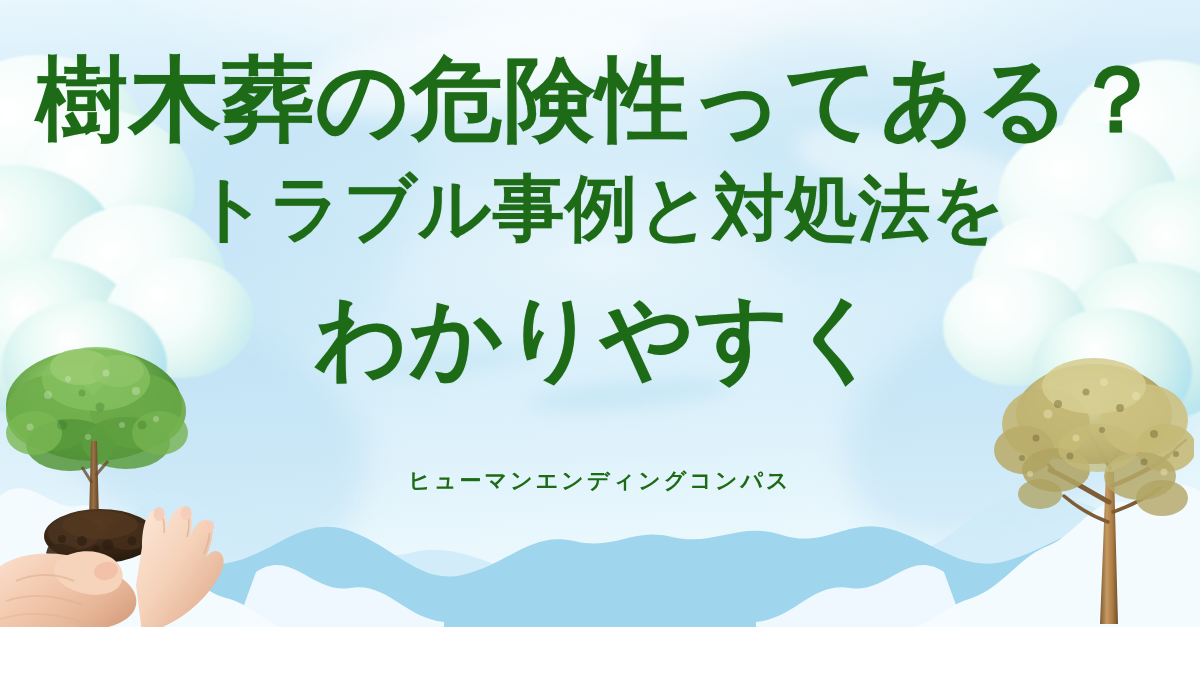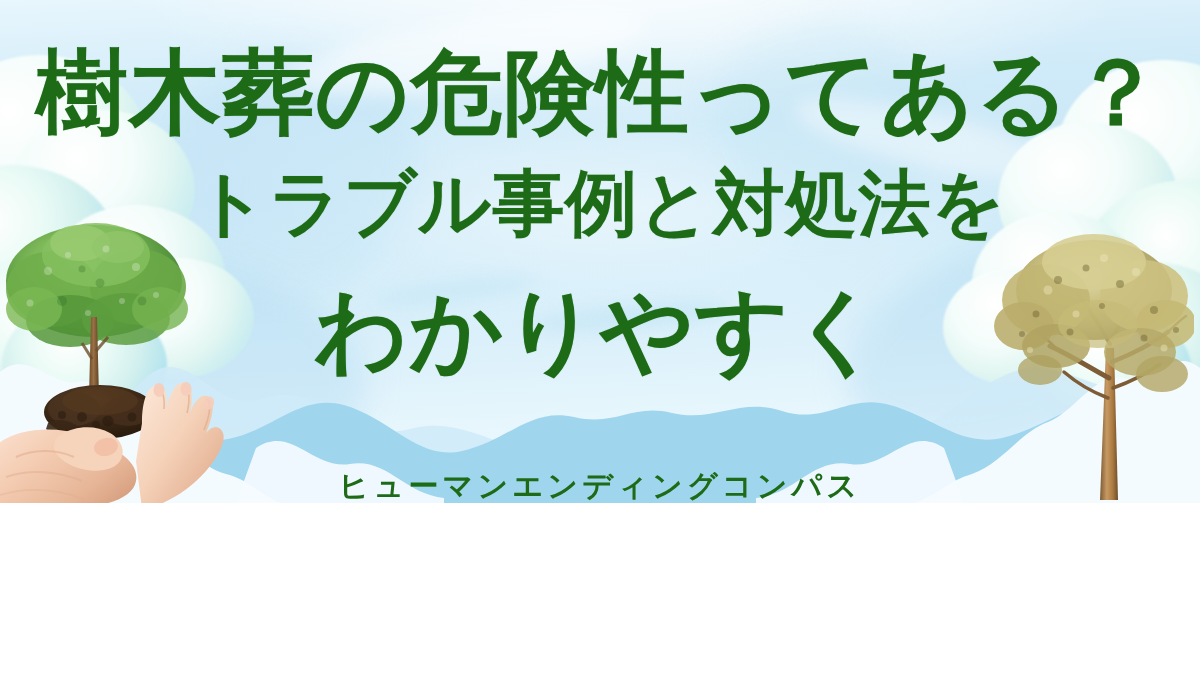"樹木葬の危険性ってある？" .thumb { font-family: Liberation Mono, monospace -> Liberation Serif, serif; height: 503px -> 627px }
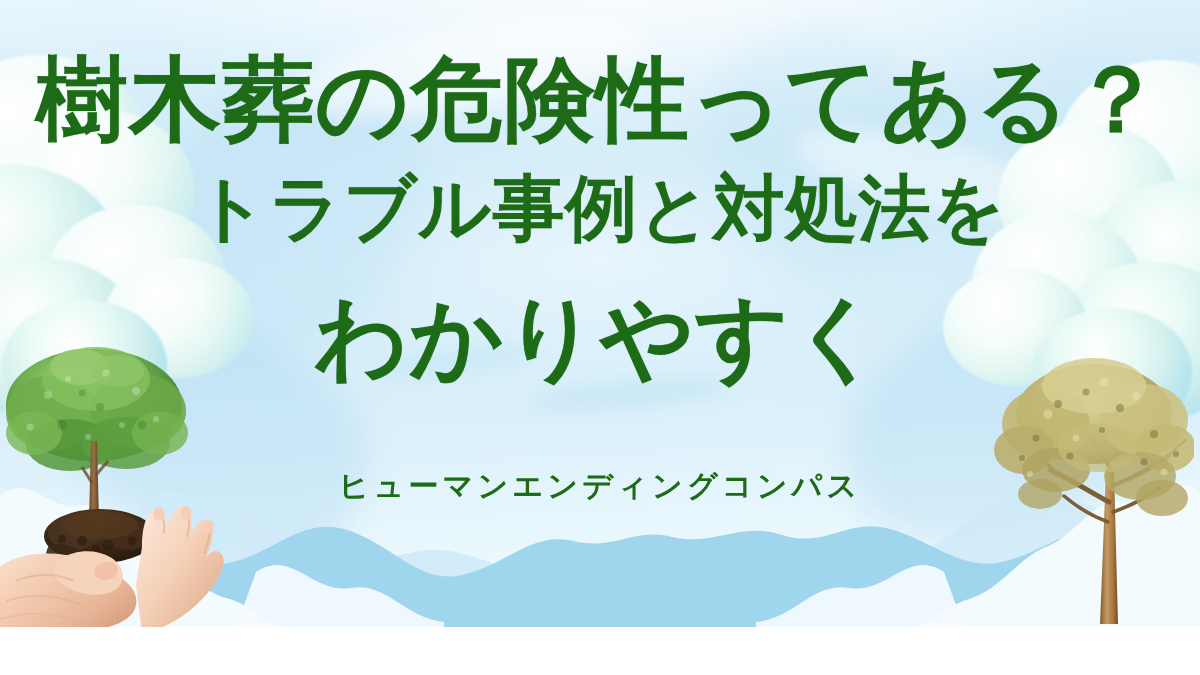"ヒューマンエンディングコンパス" .site-name { font-size: 30px -> 22px }
